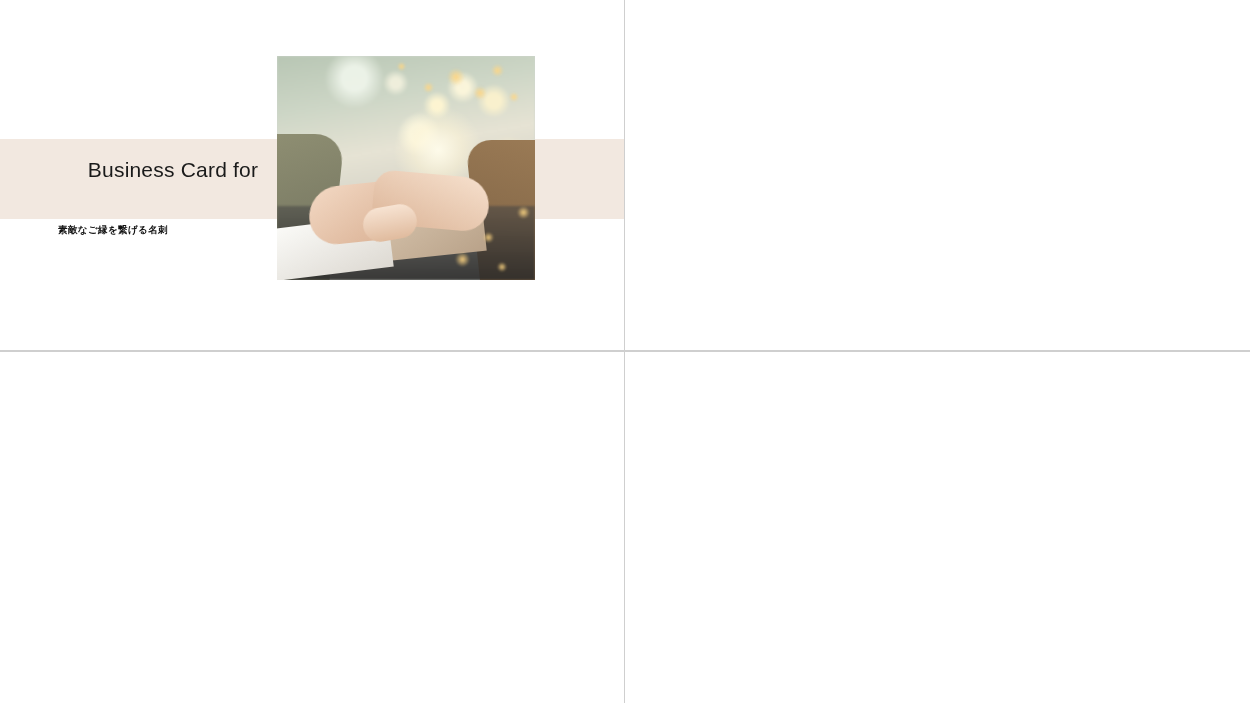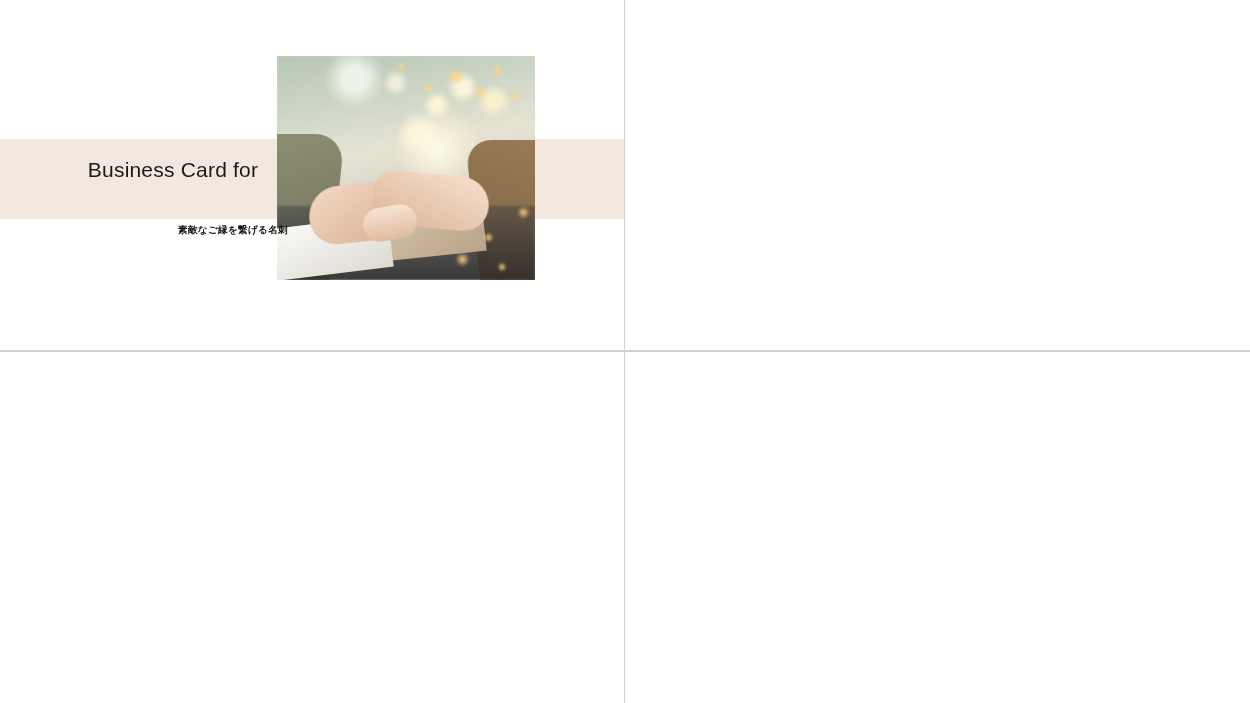"素敵なご縁を繋げる名刺" .s1-sub { text-align: right -> left }
